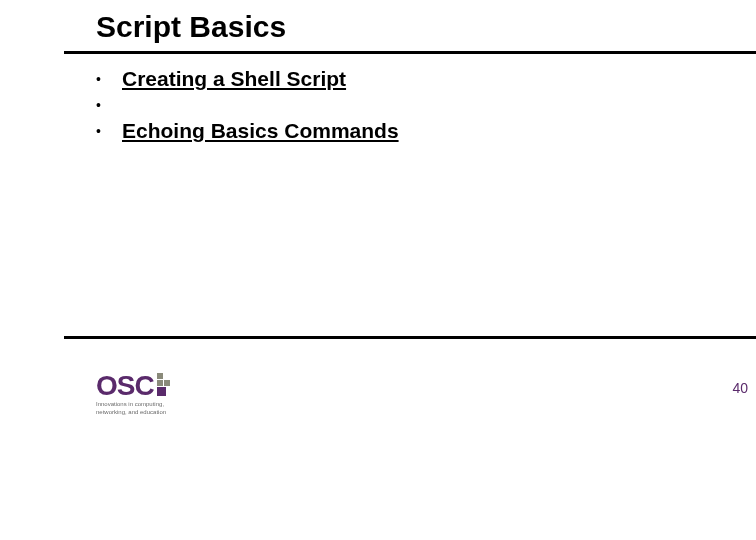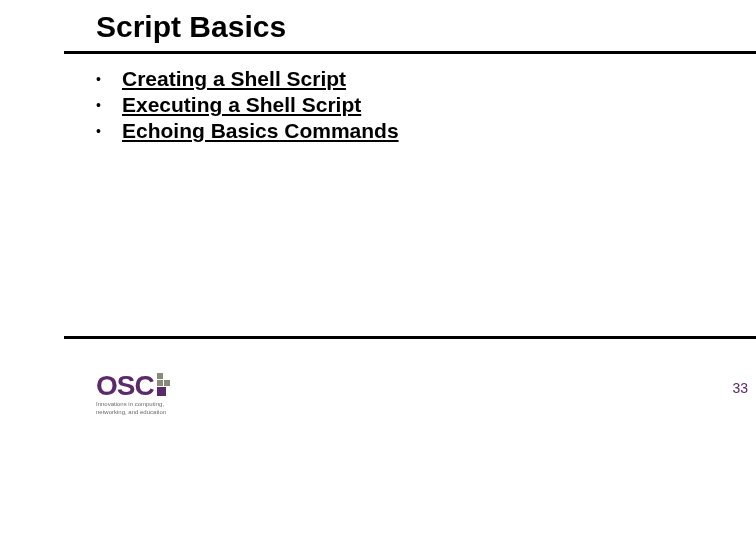"Executing a Shell Script" a.bullet-link { html: <a>Executing a Shell Script</a> -> none }
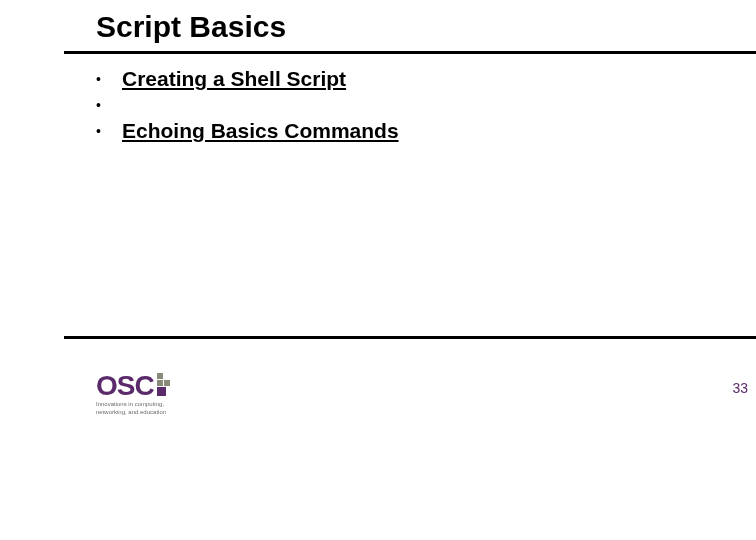"33" div.page-num { text: 33 -> 40 }
